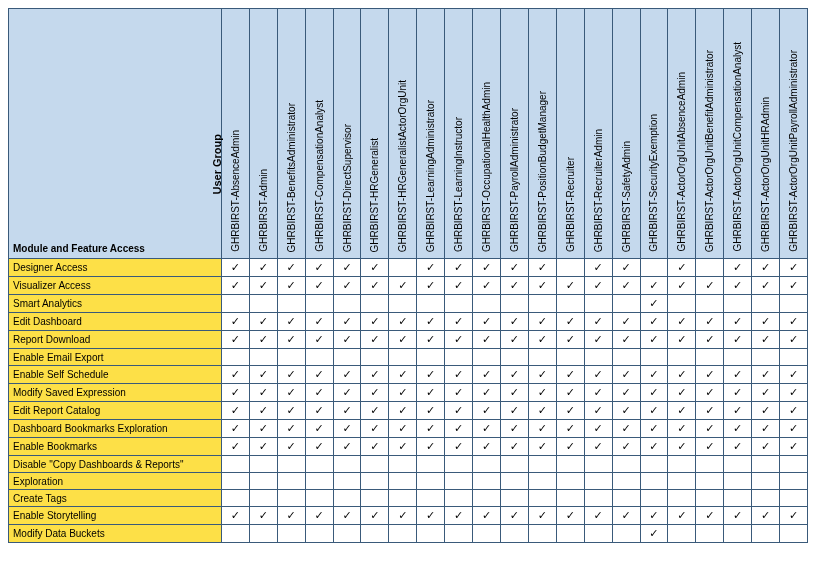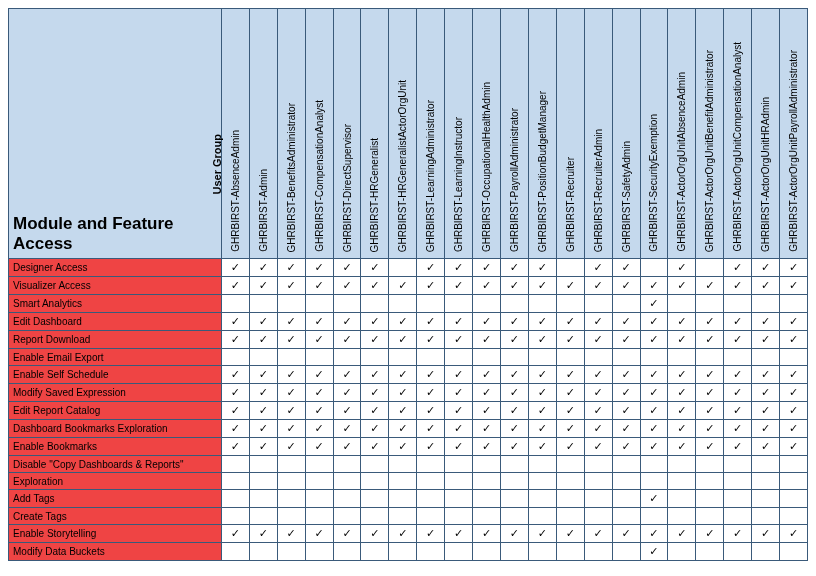"Module and Feature Access" .module-label { font-size: 17px -> 10px }
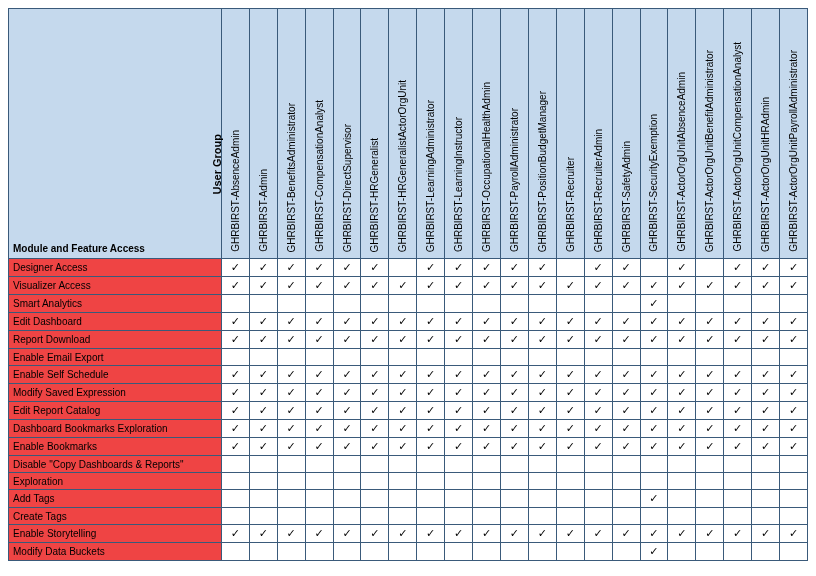"Designer Access" td.rowlabel { background: #ef4444 -> #fde047 }
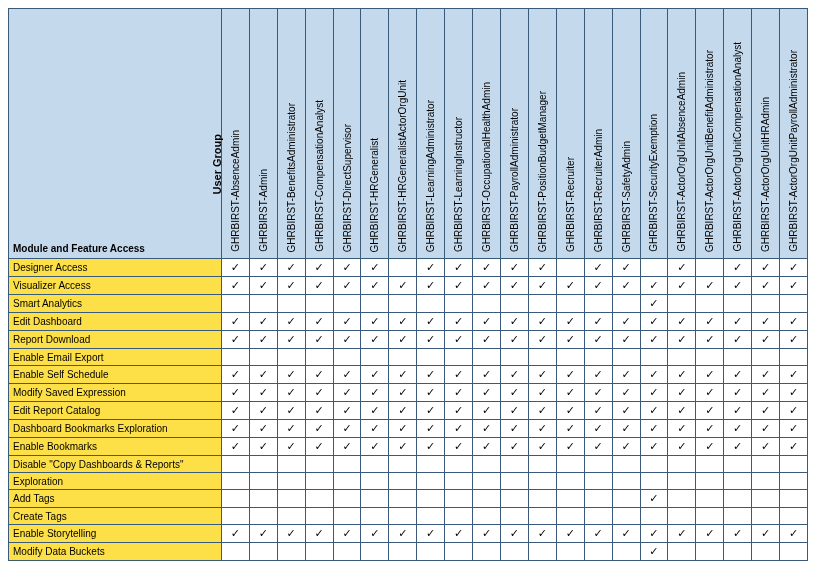"Add Tags" tr { html: <tr> <td>Add Tags</td> <td></td> <td></td> <td></td> <td></td> <td></td> <td></td> <td></td> <td></td> <td></td> <td></td> <td></td> <td></td> <td></td> <td></td> <td></td> <td>✓</td> <td></td> <td></td> <td></td> <td></td> <td></td> </tr> -> none }
